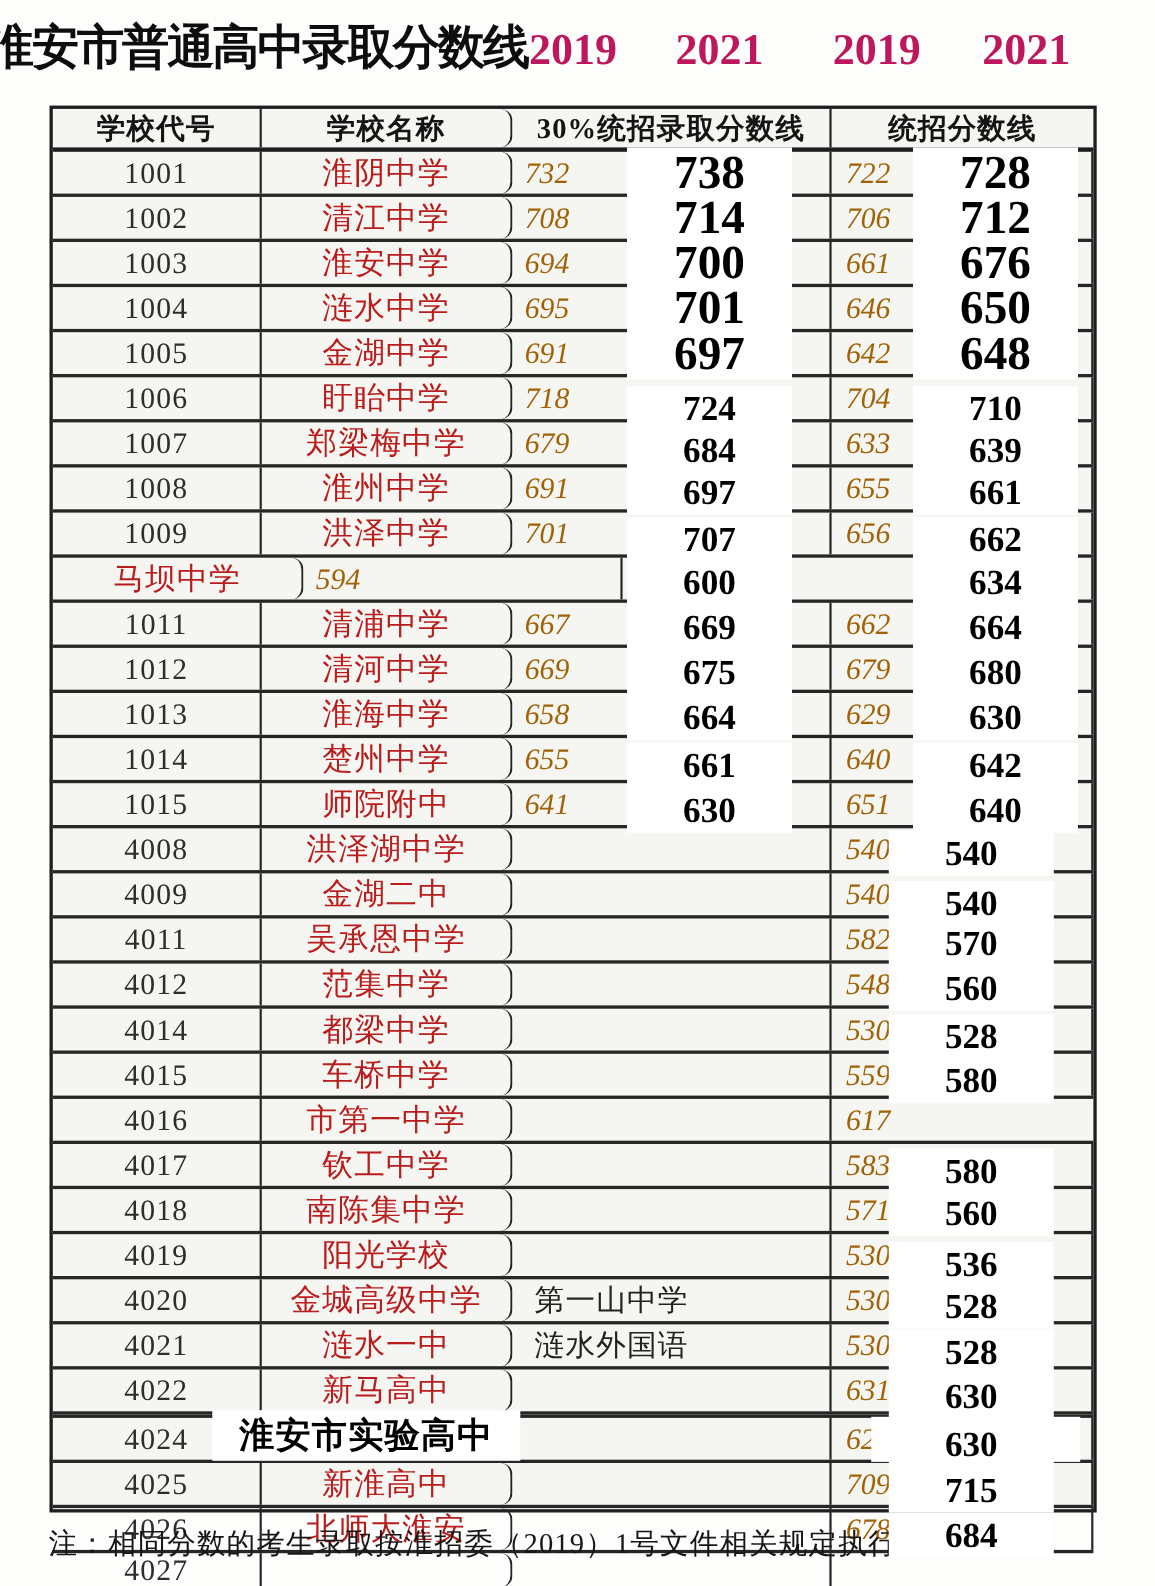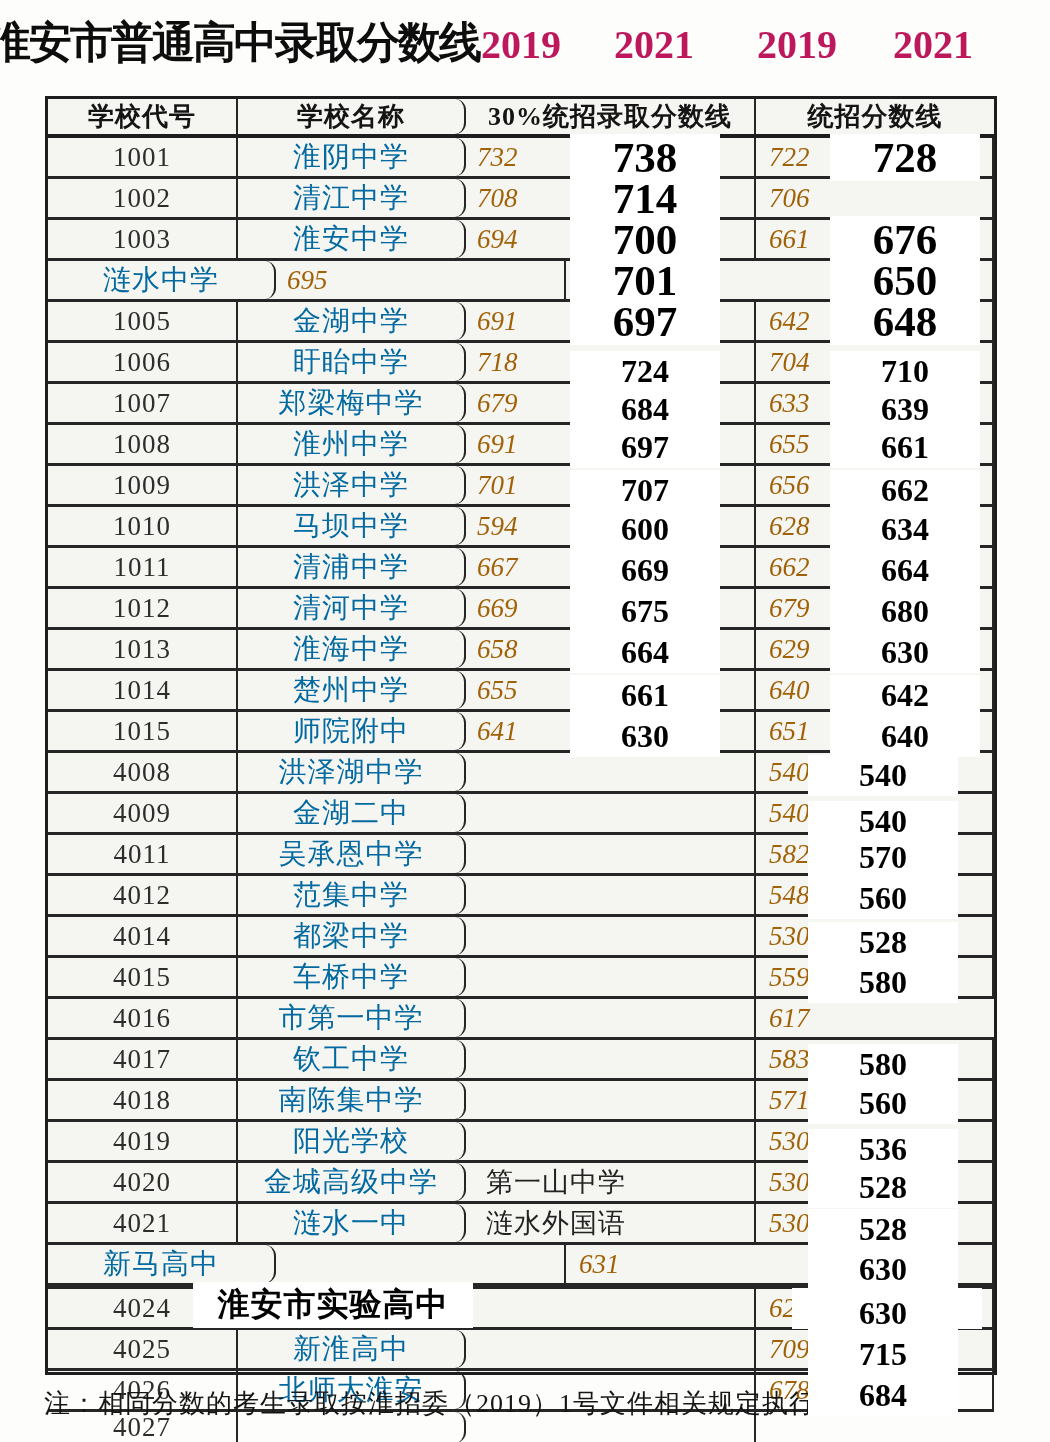"淮阴中学" .name { color: #0369a1 -> #b91c1c }
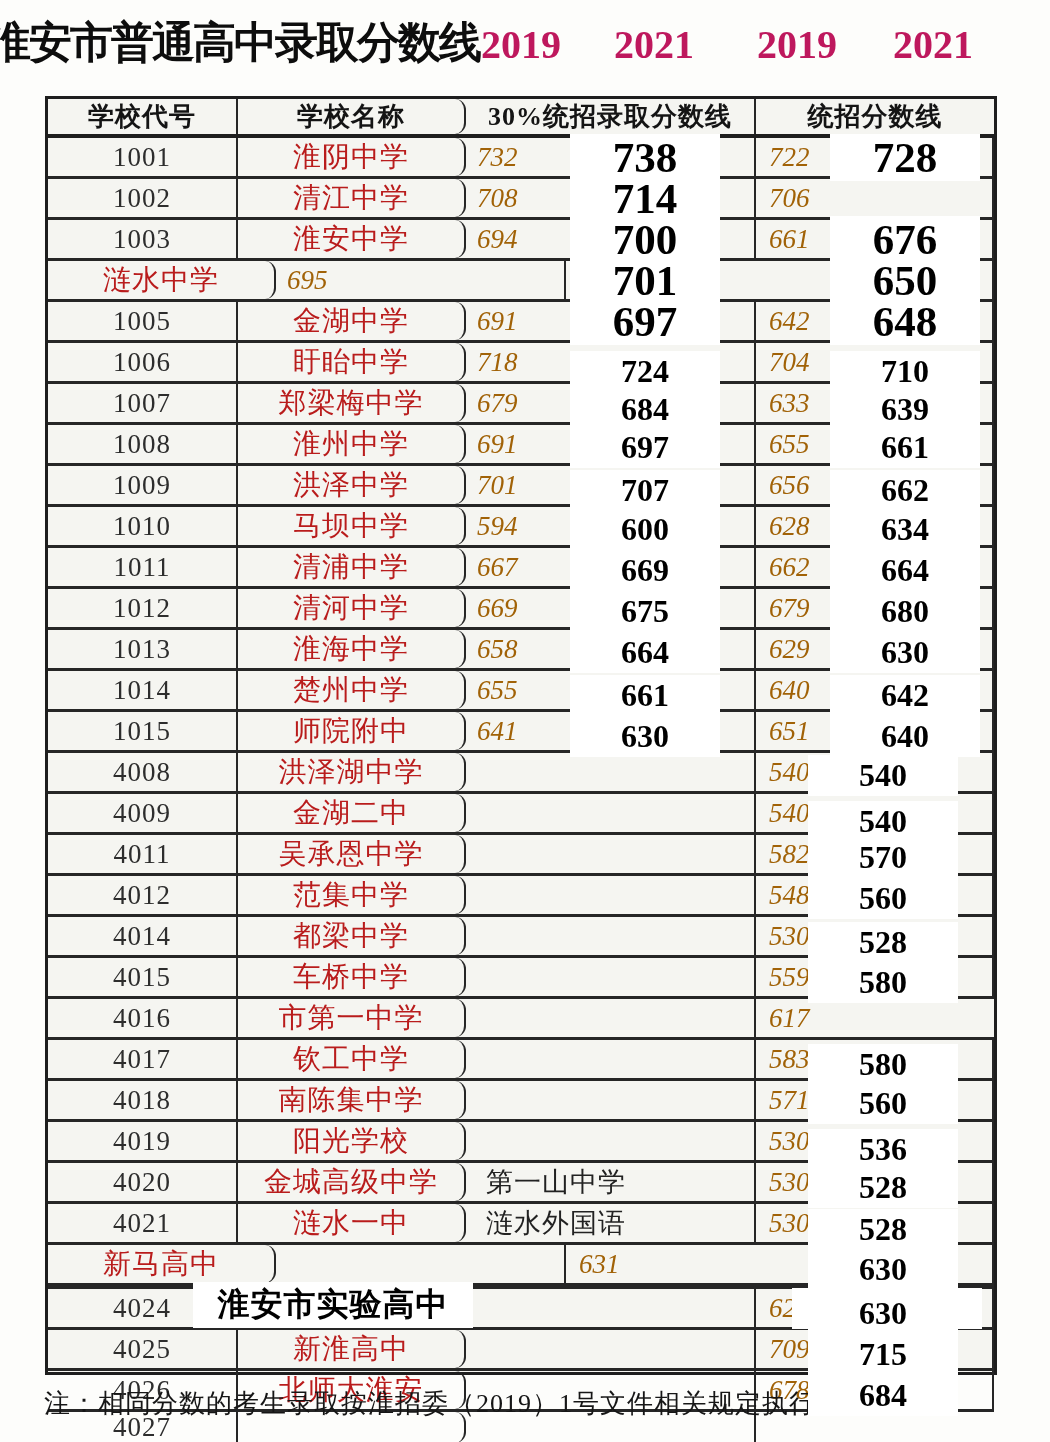"712" div.ov { html: none -> <div>712</div> }
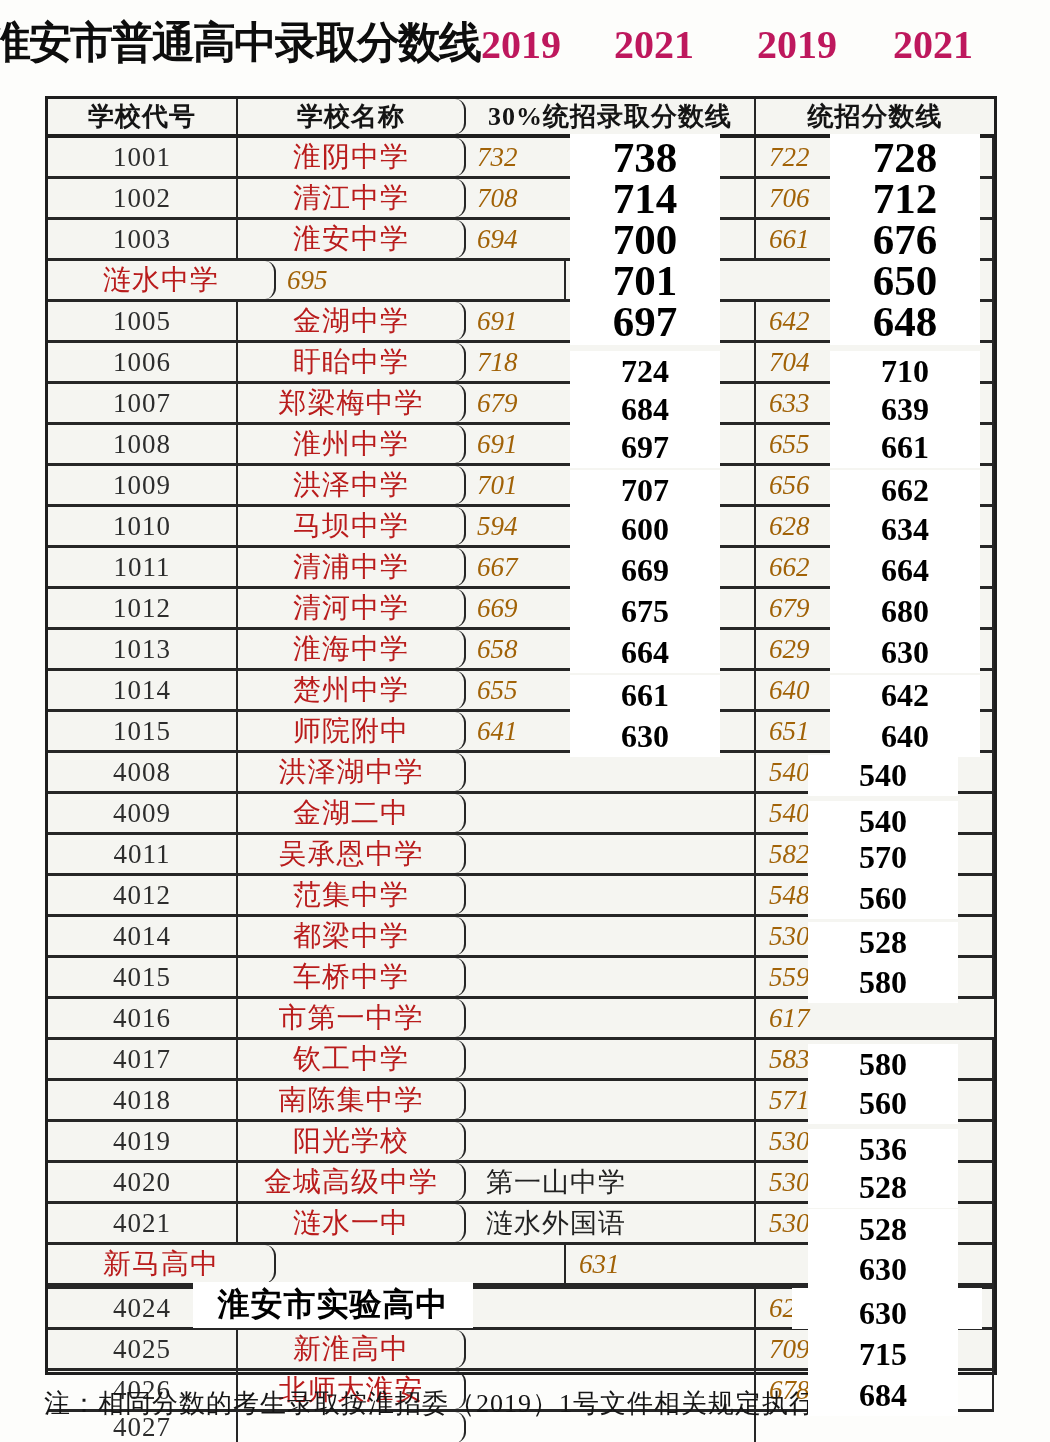"1004" div.c { html: none -> <div> <span>1004</span> </div> }
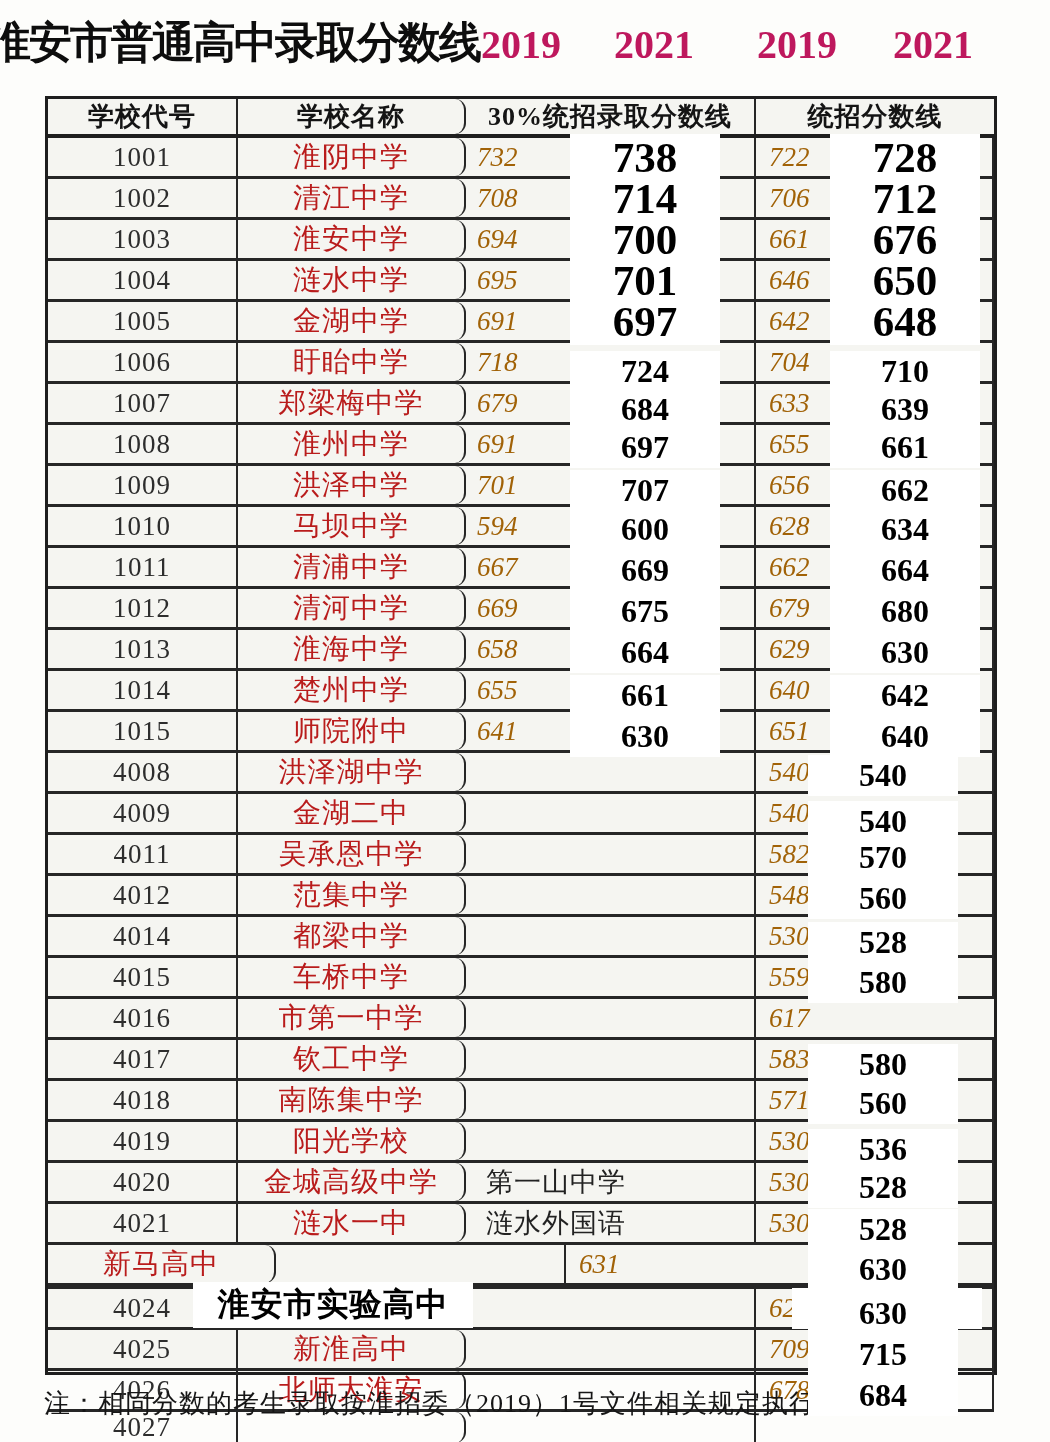"1010" div.c { html: <div> <span>1010</span> </div> -> none }
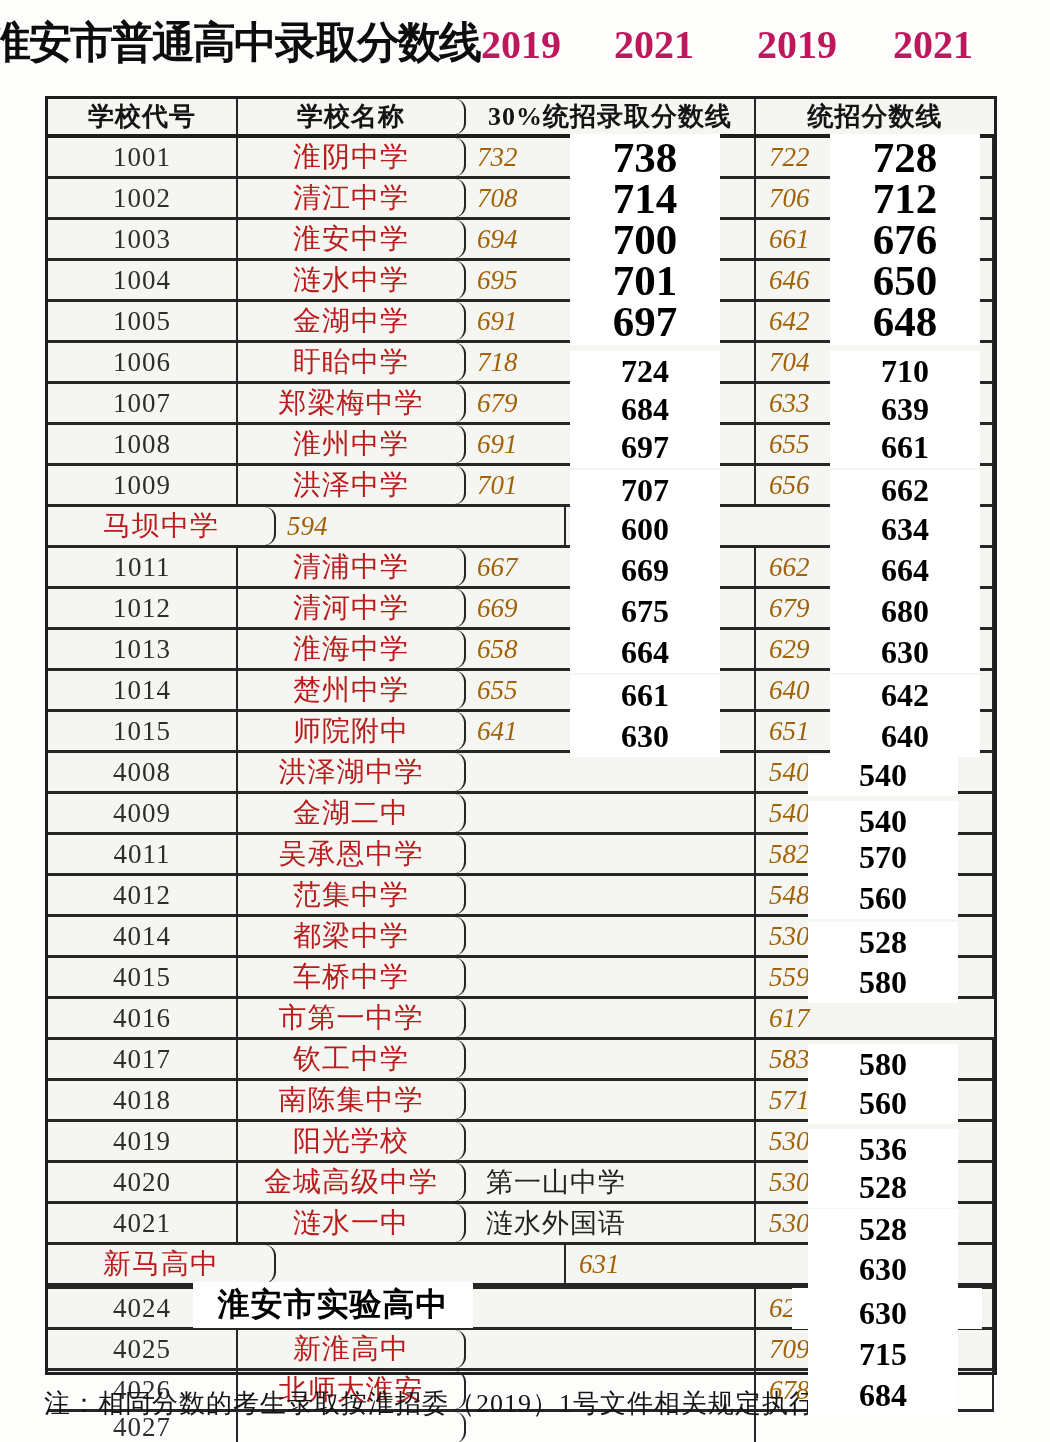"4022" div.c { html: none -> <div> <span>4022</span> </div> }
